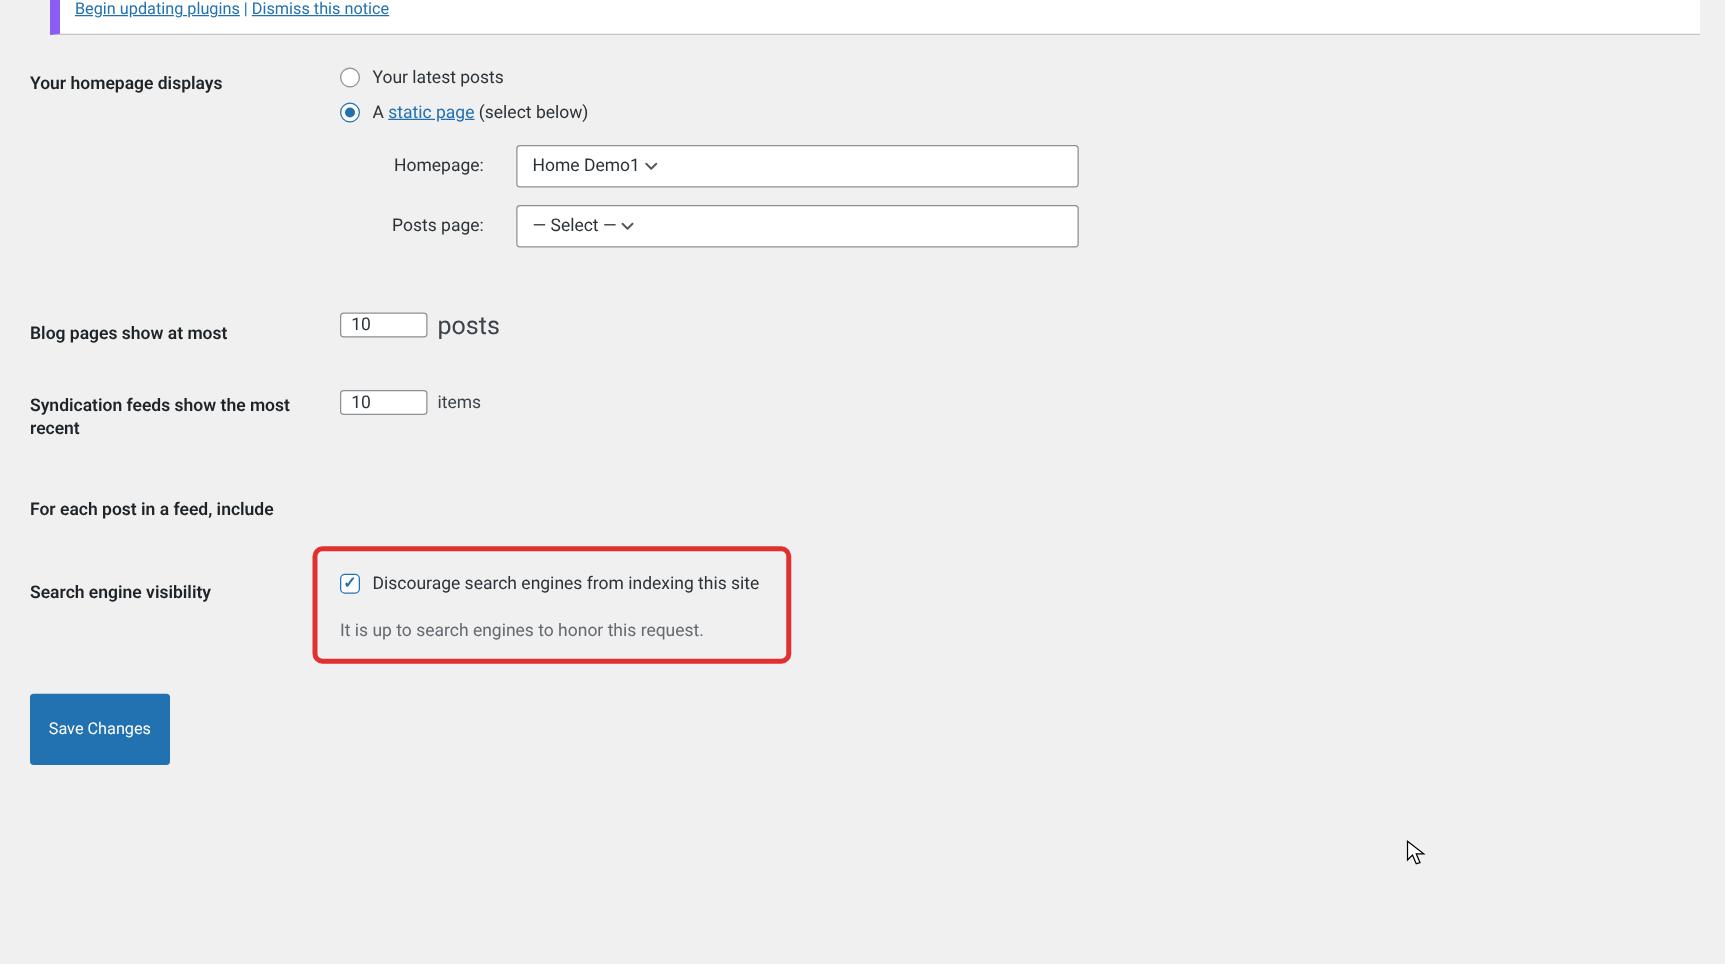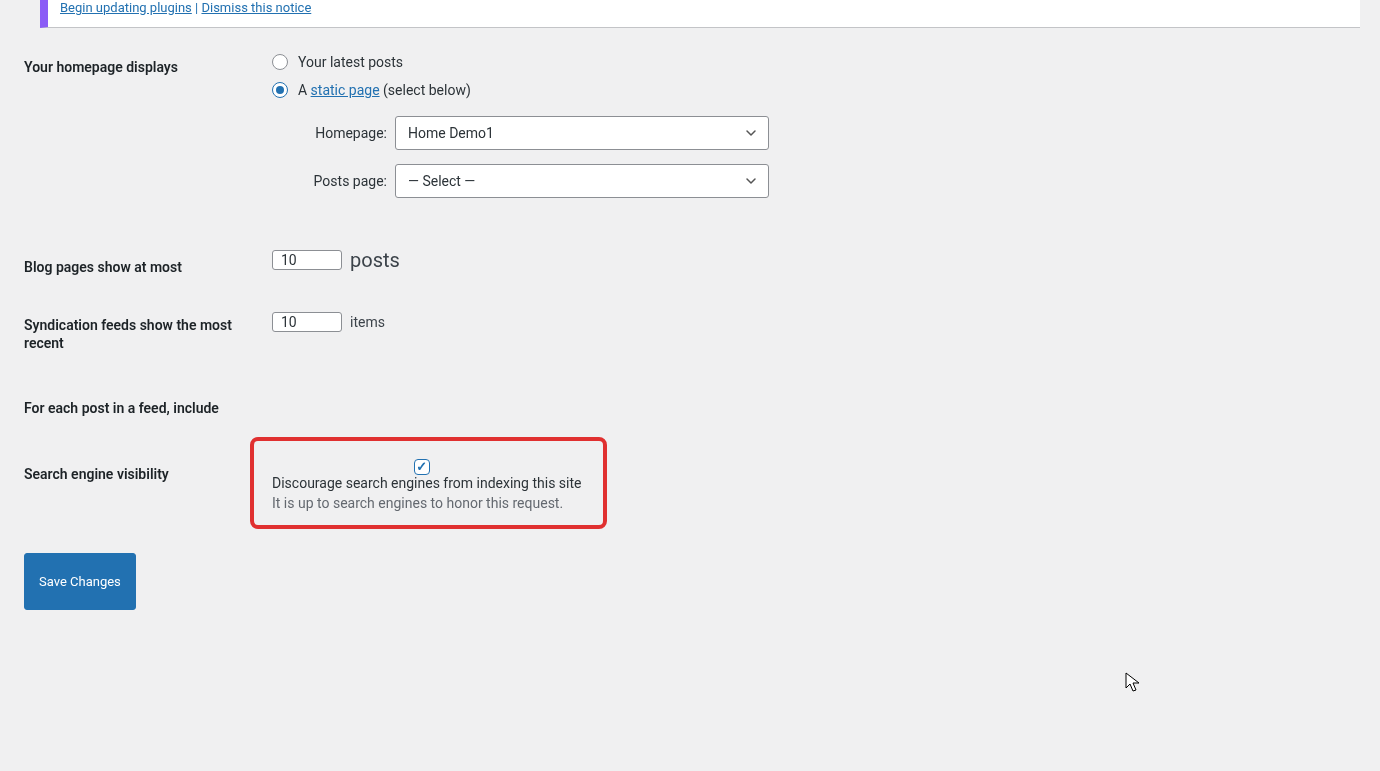"Homepage:" .select-label { margin-right: 8px -> 26px }
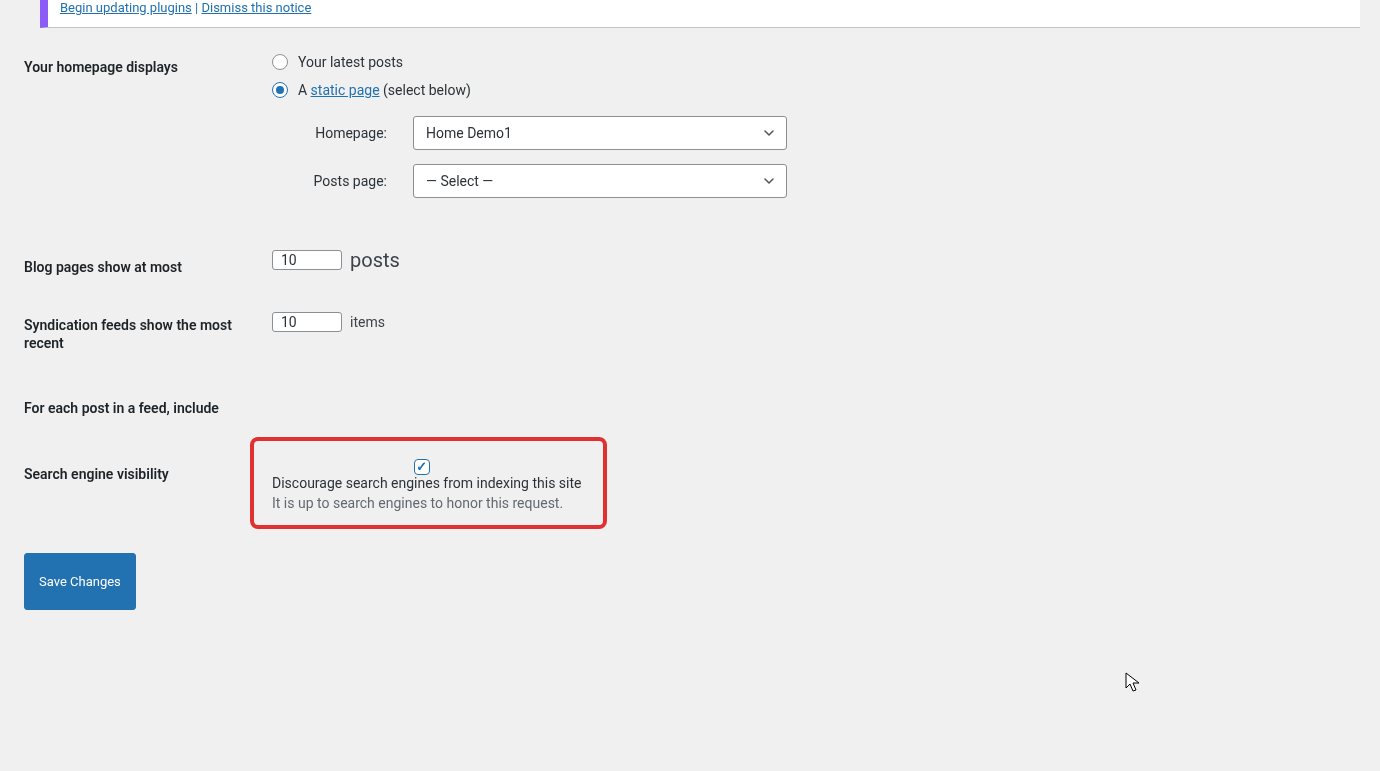"Home Demo1" .select-box { justify-content: space-between -> none; width: 374px -> 450px }
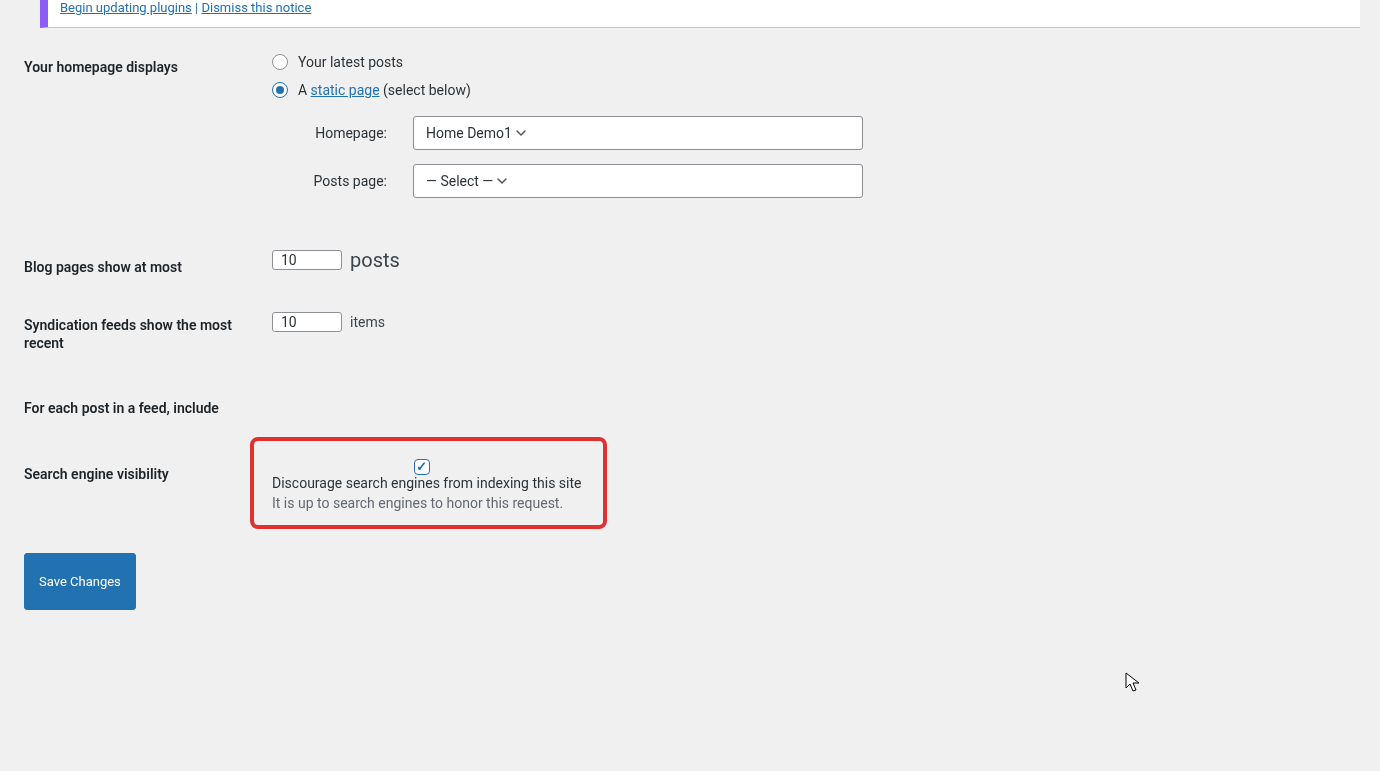"Discourage search engines from indexing" div.check-line { flex-direction: column -> none; margin-bottom: 4px -> 22px }
